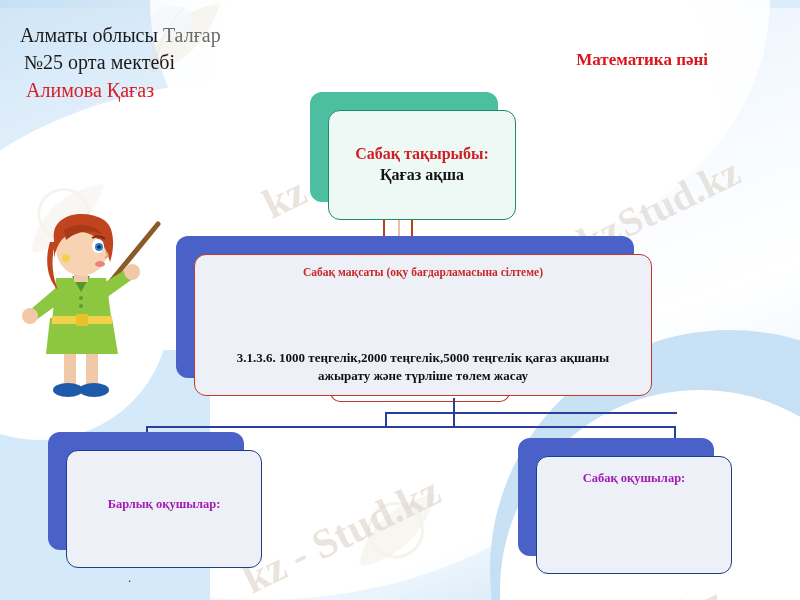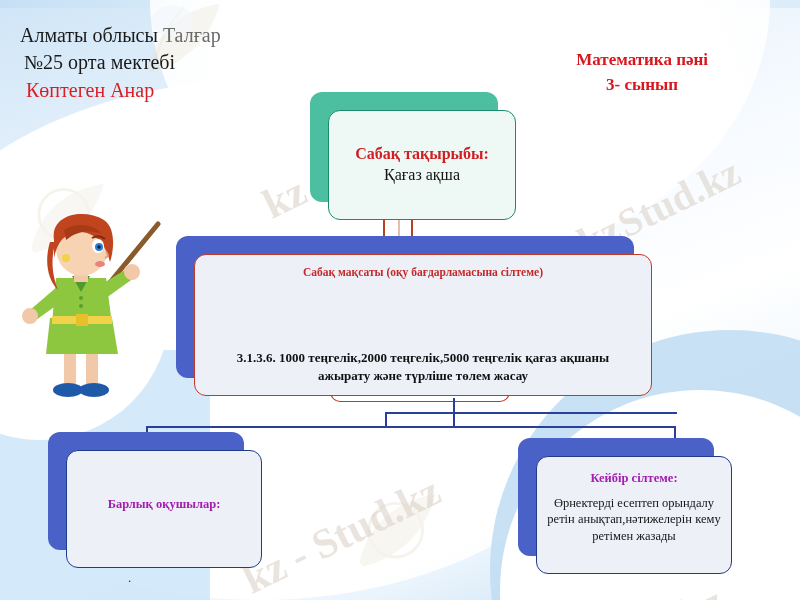"Көптеген Анар" span.teacher-name { text: Көптеген Анар -> Алимова Қағаз }
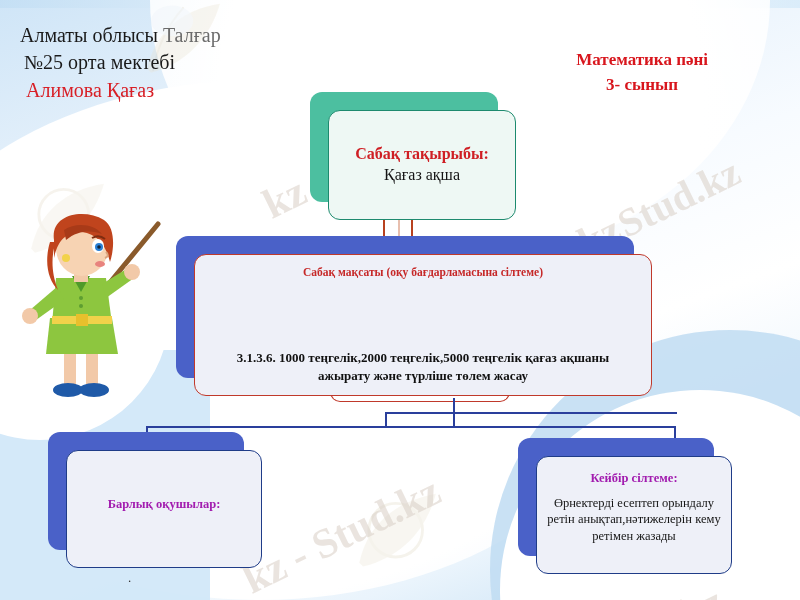"3- сынып" div { html: <div>3- сынып</div> -> none }
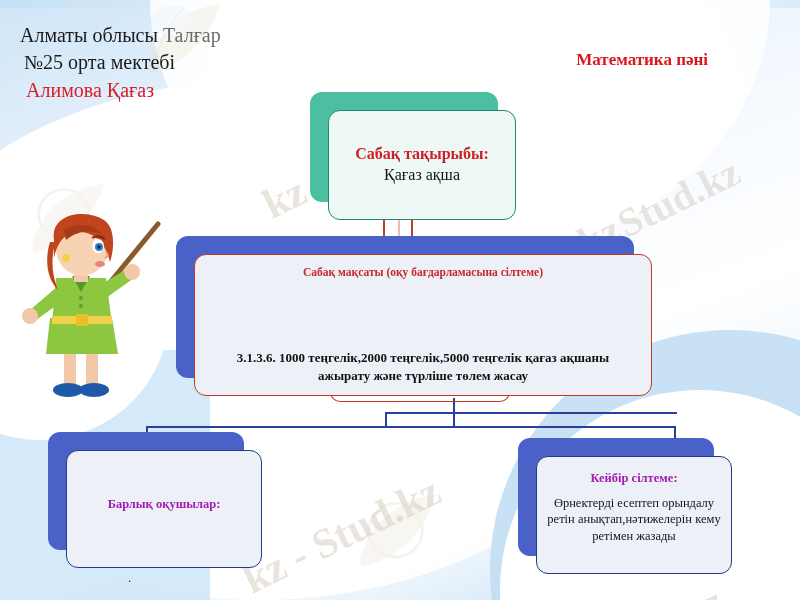"Қағаз ақша" .topic-value { font-weight: 400 -> 700 }
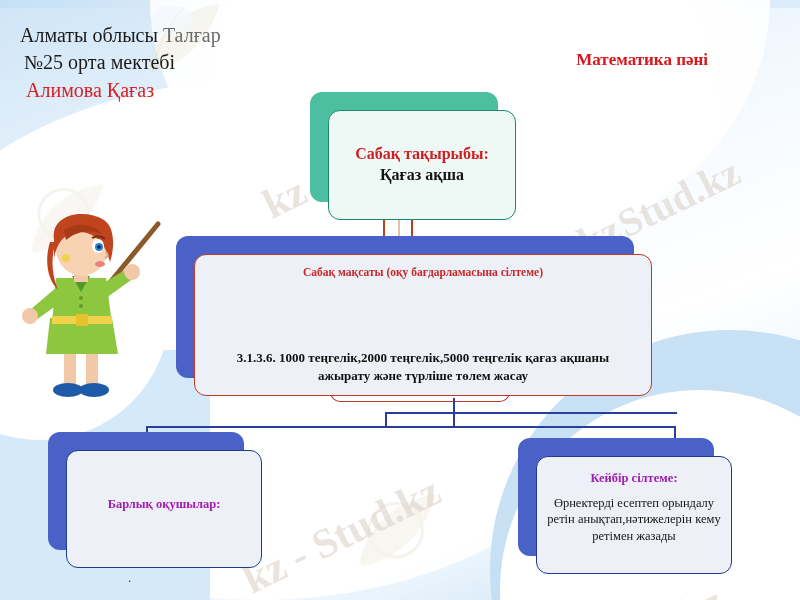"Кейбір сілтеме:" div.outcome-label { text: Кейбір сілтеме -> Сабақ оқушылар }
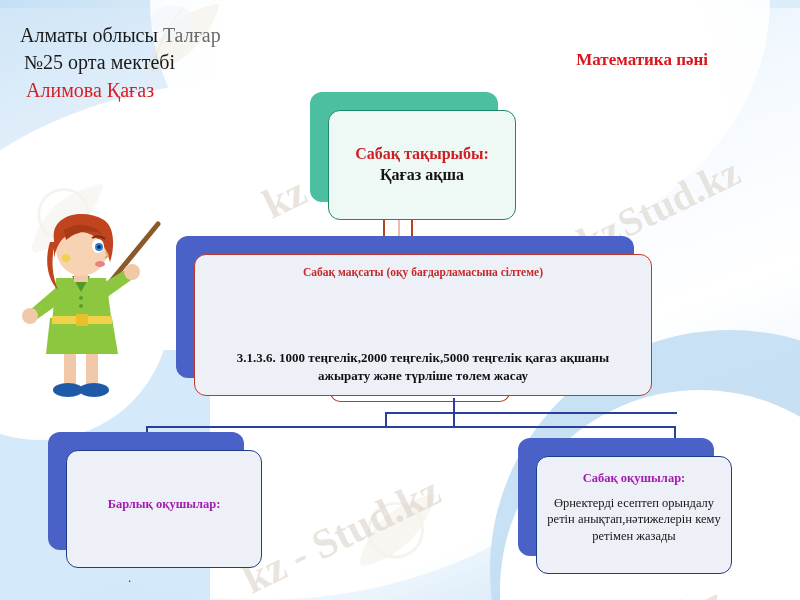"Өрнектерді есептеп орындалу ретін" div.outcome-text { html: <div>Өрнектерді есептеп орындалу ретін анықтап,нәтижелерін кему ретімен жазады</div> -> none }
